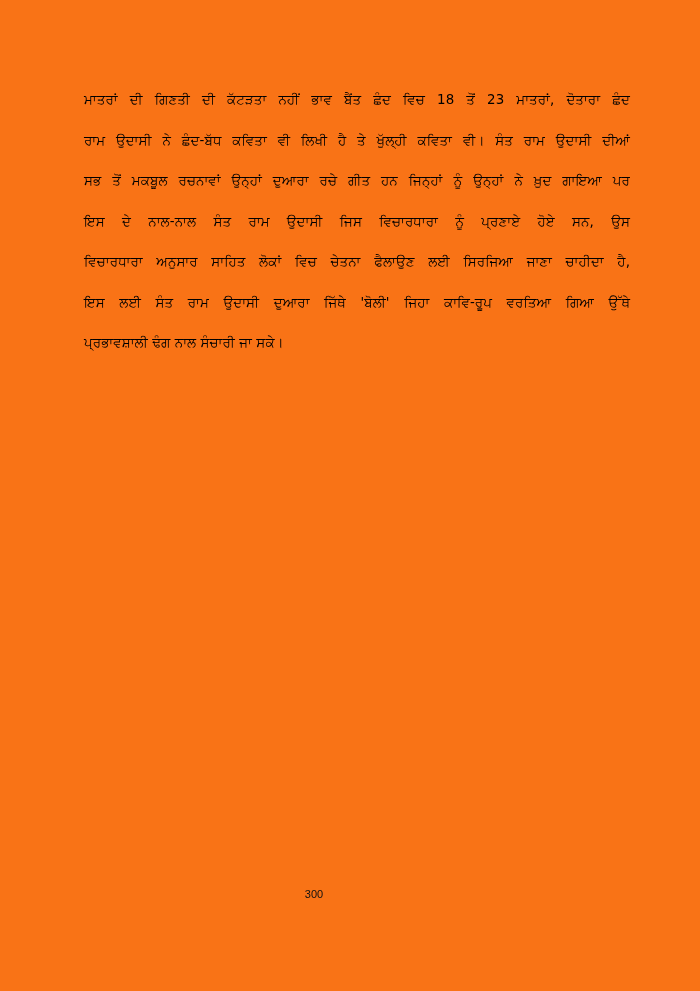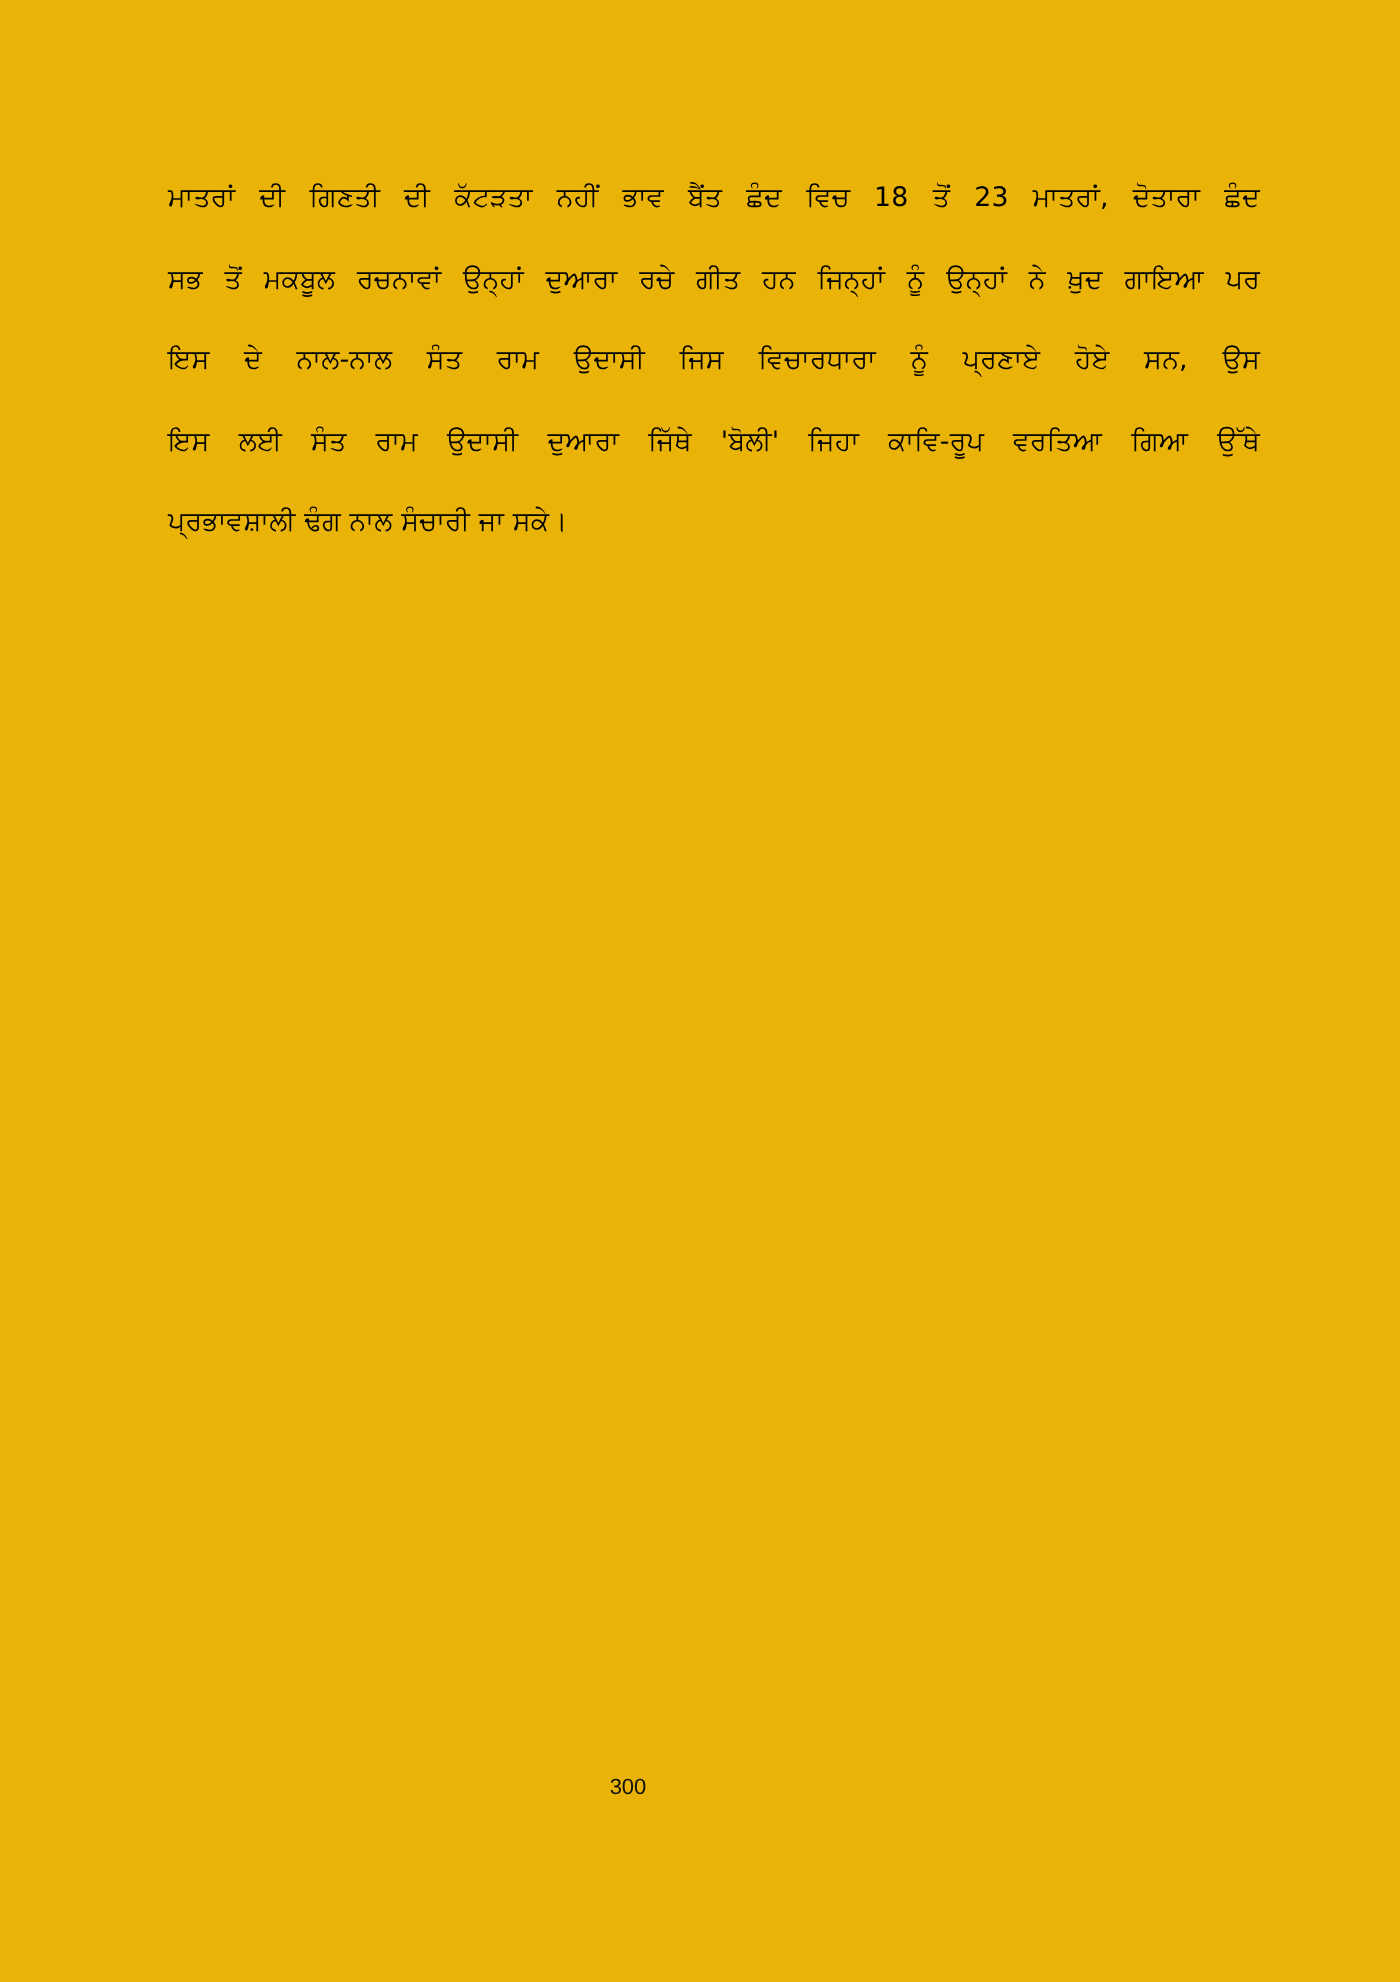"ਮਾਤਰਾਂ ਦੀ ਗਿਣਤੀ ਦੀ ਕੱਟੜਤਾ" .page { background: #eab308 -> #f97316 }
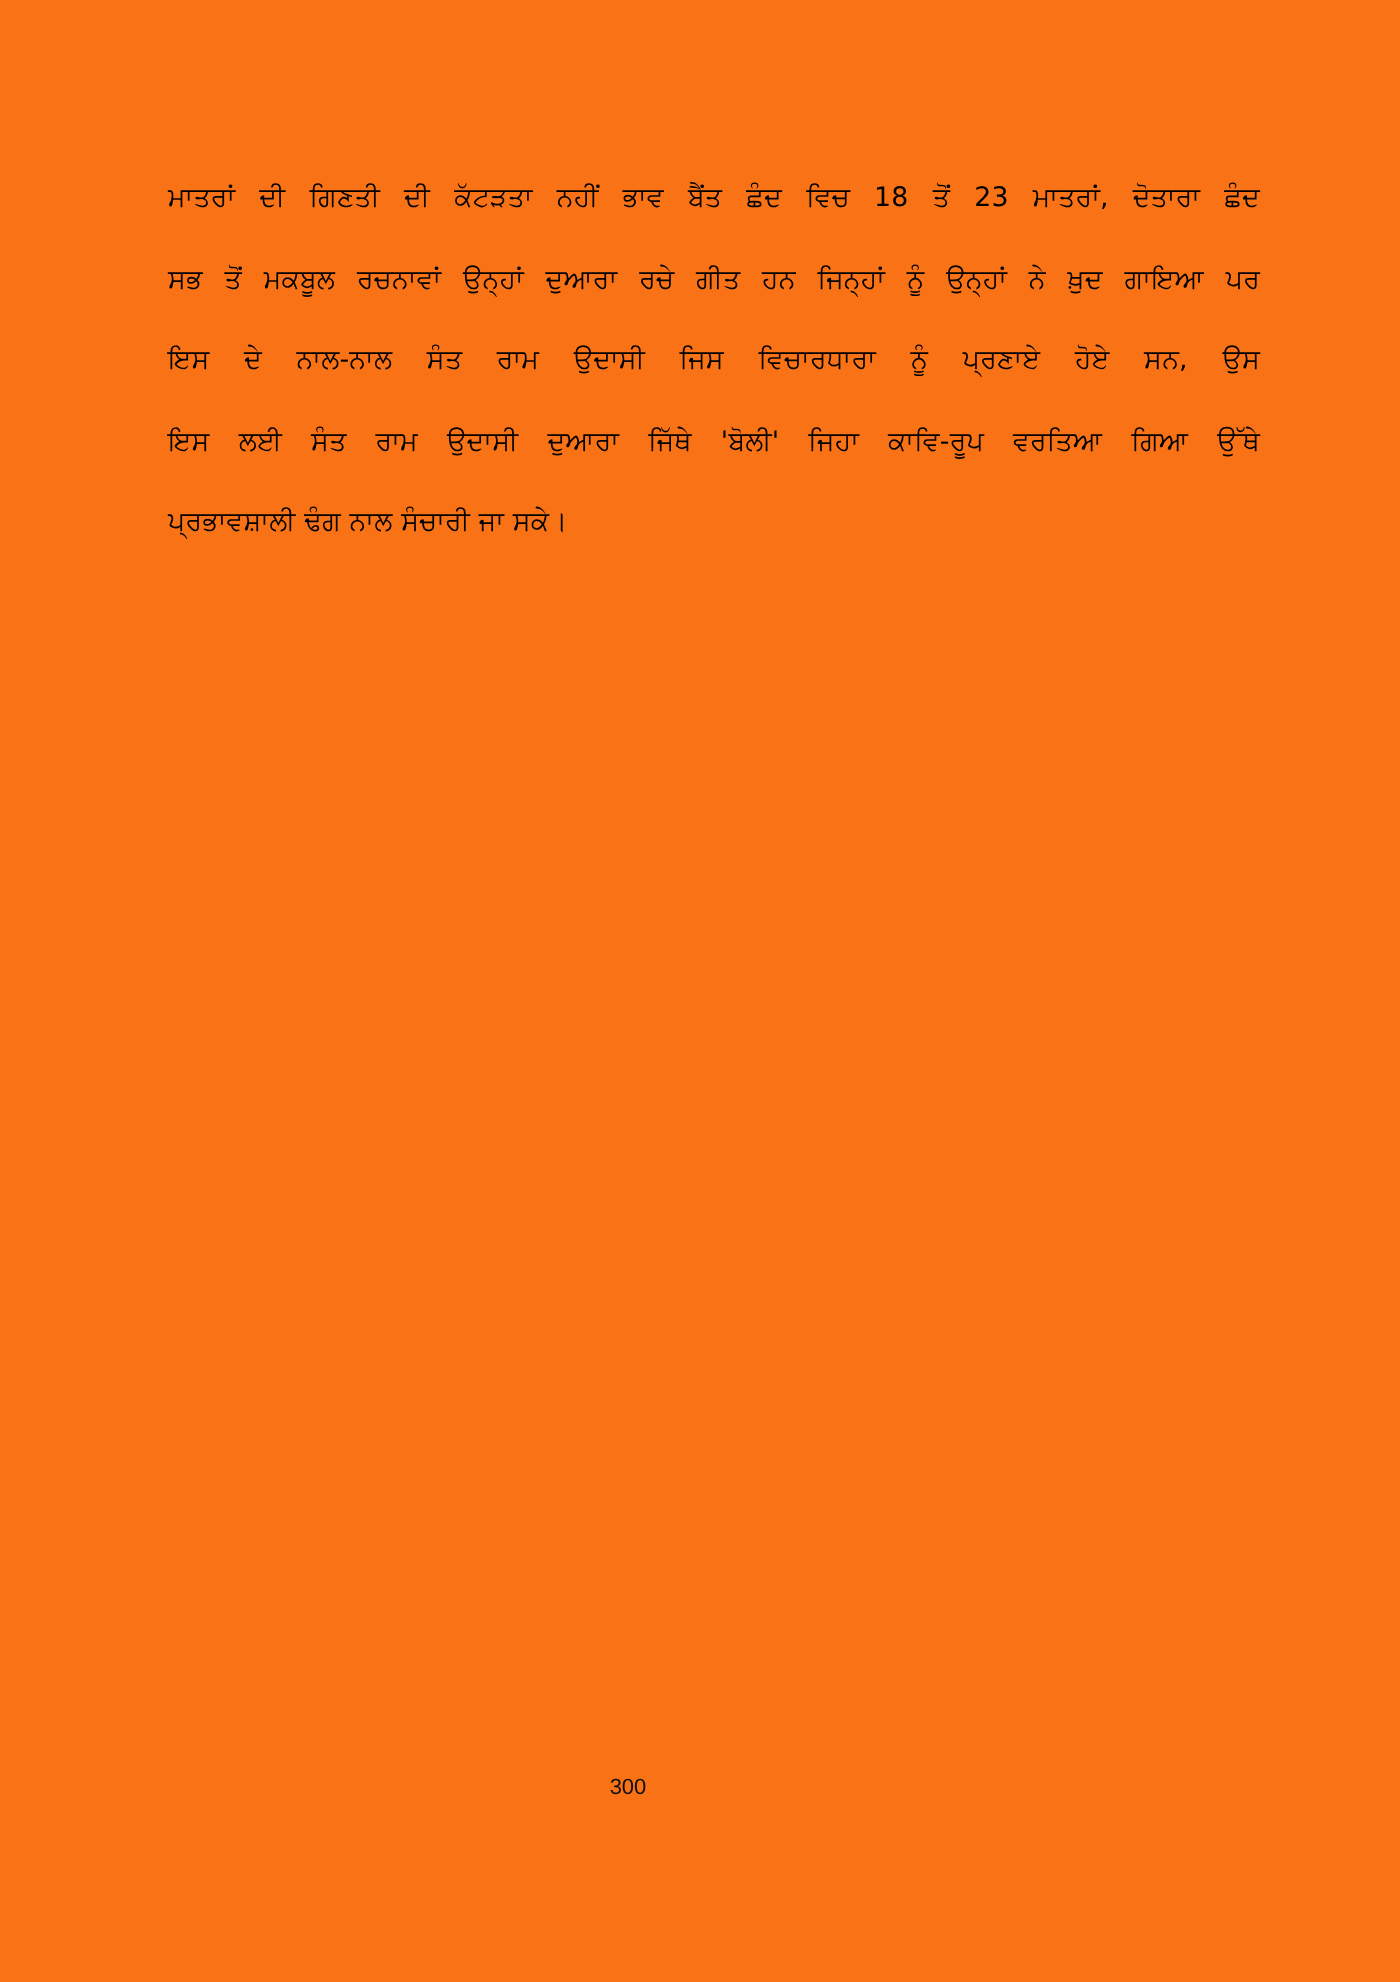"ਰਾਮ ਉਦਾਸੀ ਨੇ ਛੰਦ-ਬੱਧ ਕਵਿਤਾ" div.line { html: none -> <div>ਰਾਮ ਉਦਾਸੀ ਨੇ ਛੰਦ-ਬੱਧ ਕਵਿਤਾ ਵੀ ਲਿਖੀ ਹੈ ਤੇ ਖੁੱਲ੍ਹੀ ਕਵਿਤਾ ਵੀ। ਸੰਤ ਰਾਮ ਉਦਾਸੀ ਦੀਆਂ</div> }
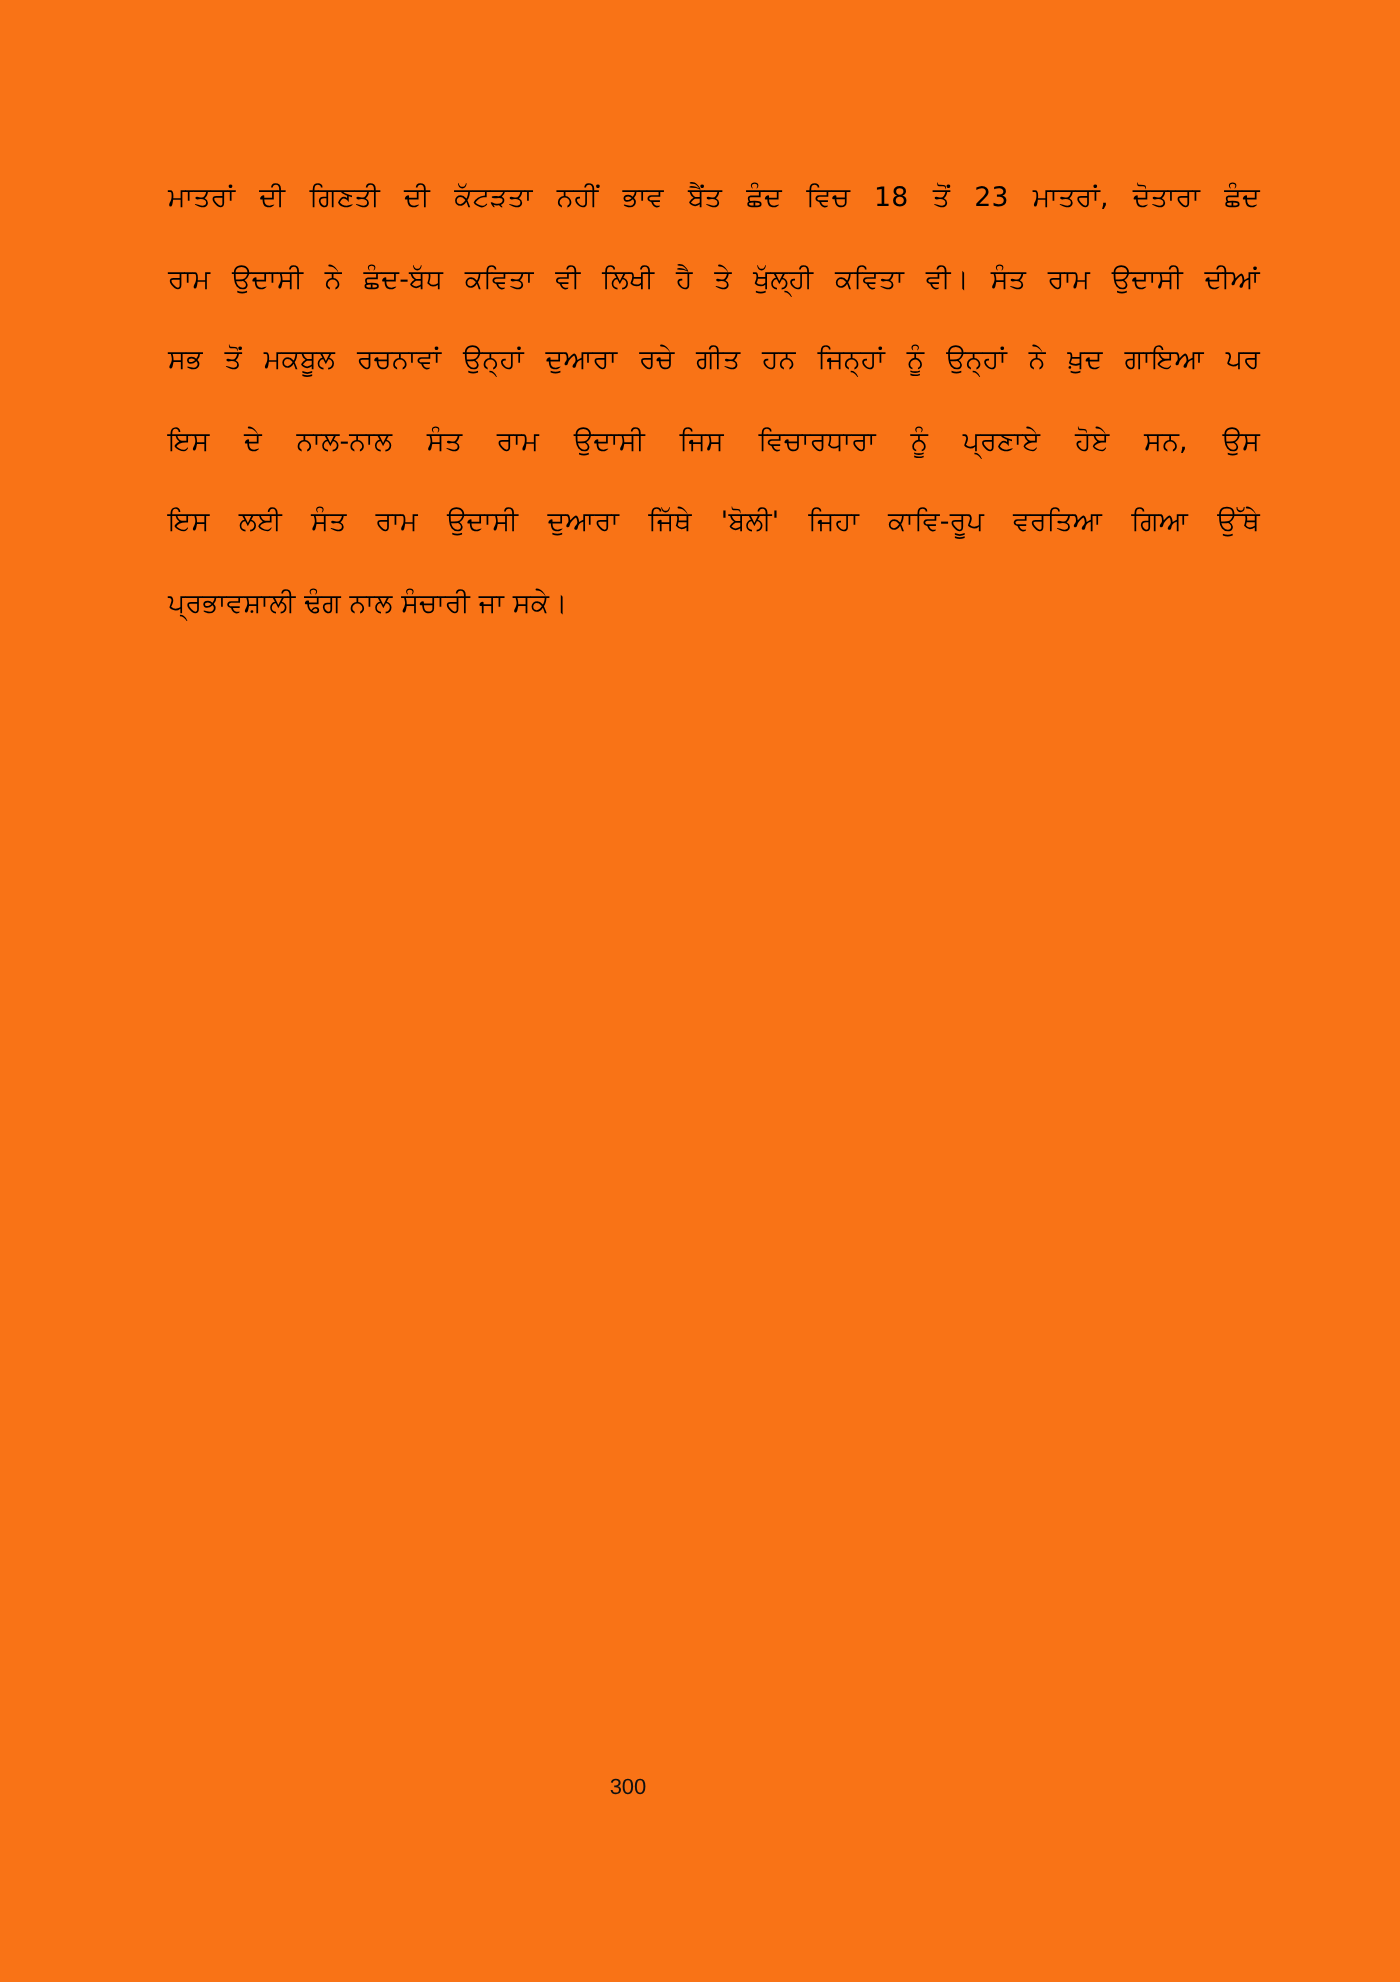"ਵਿਚਾਰਧਾਰਾ ਅਨੁਸਾਰ ਸਾਹਿਤ ਲੋਕਾਂ ਵਿਚ" div.line { html: none -> <div>ਵਿਚਾਰਧਾਰਾ ਅਨੁਸਾਰ ਸਾਹਿਤ ਲੋਕਾਂ ਵਿਚ ਚੇਤਨਾ ਫੈਲਾਉਣ ਲਈ ਸਿਰਜਿਆ ਜਾਣਾ ਚਾਹੀਦਾ ਹੈ,</div> }
